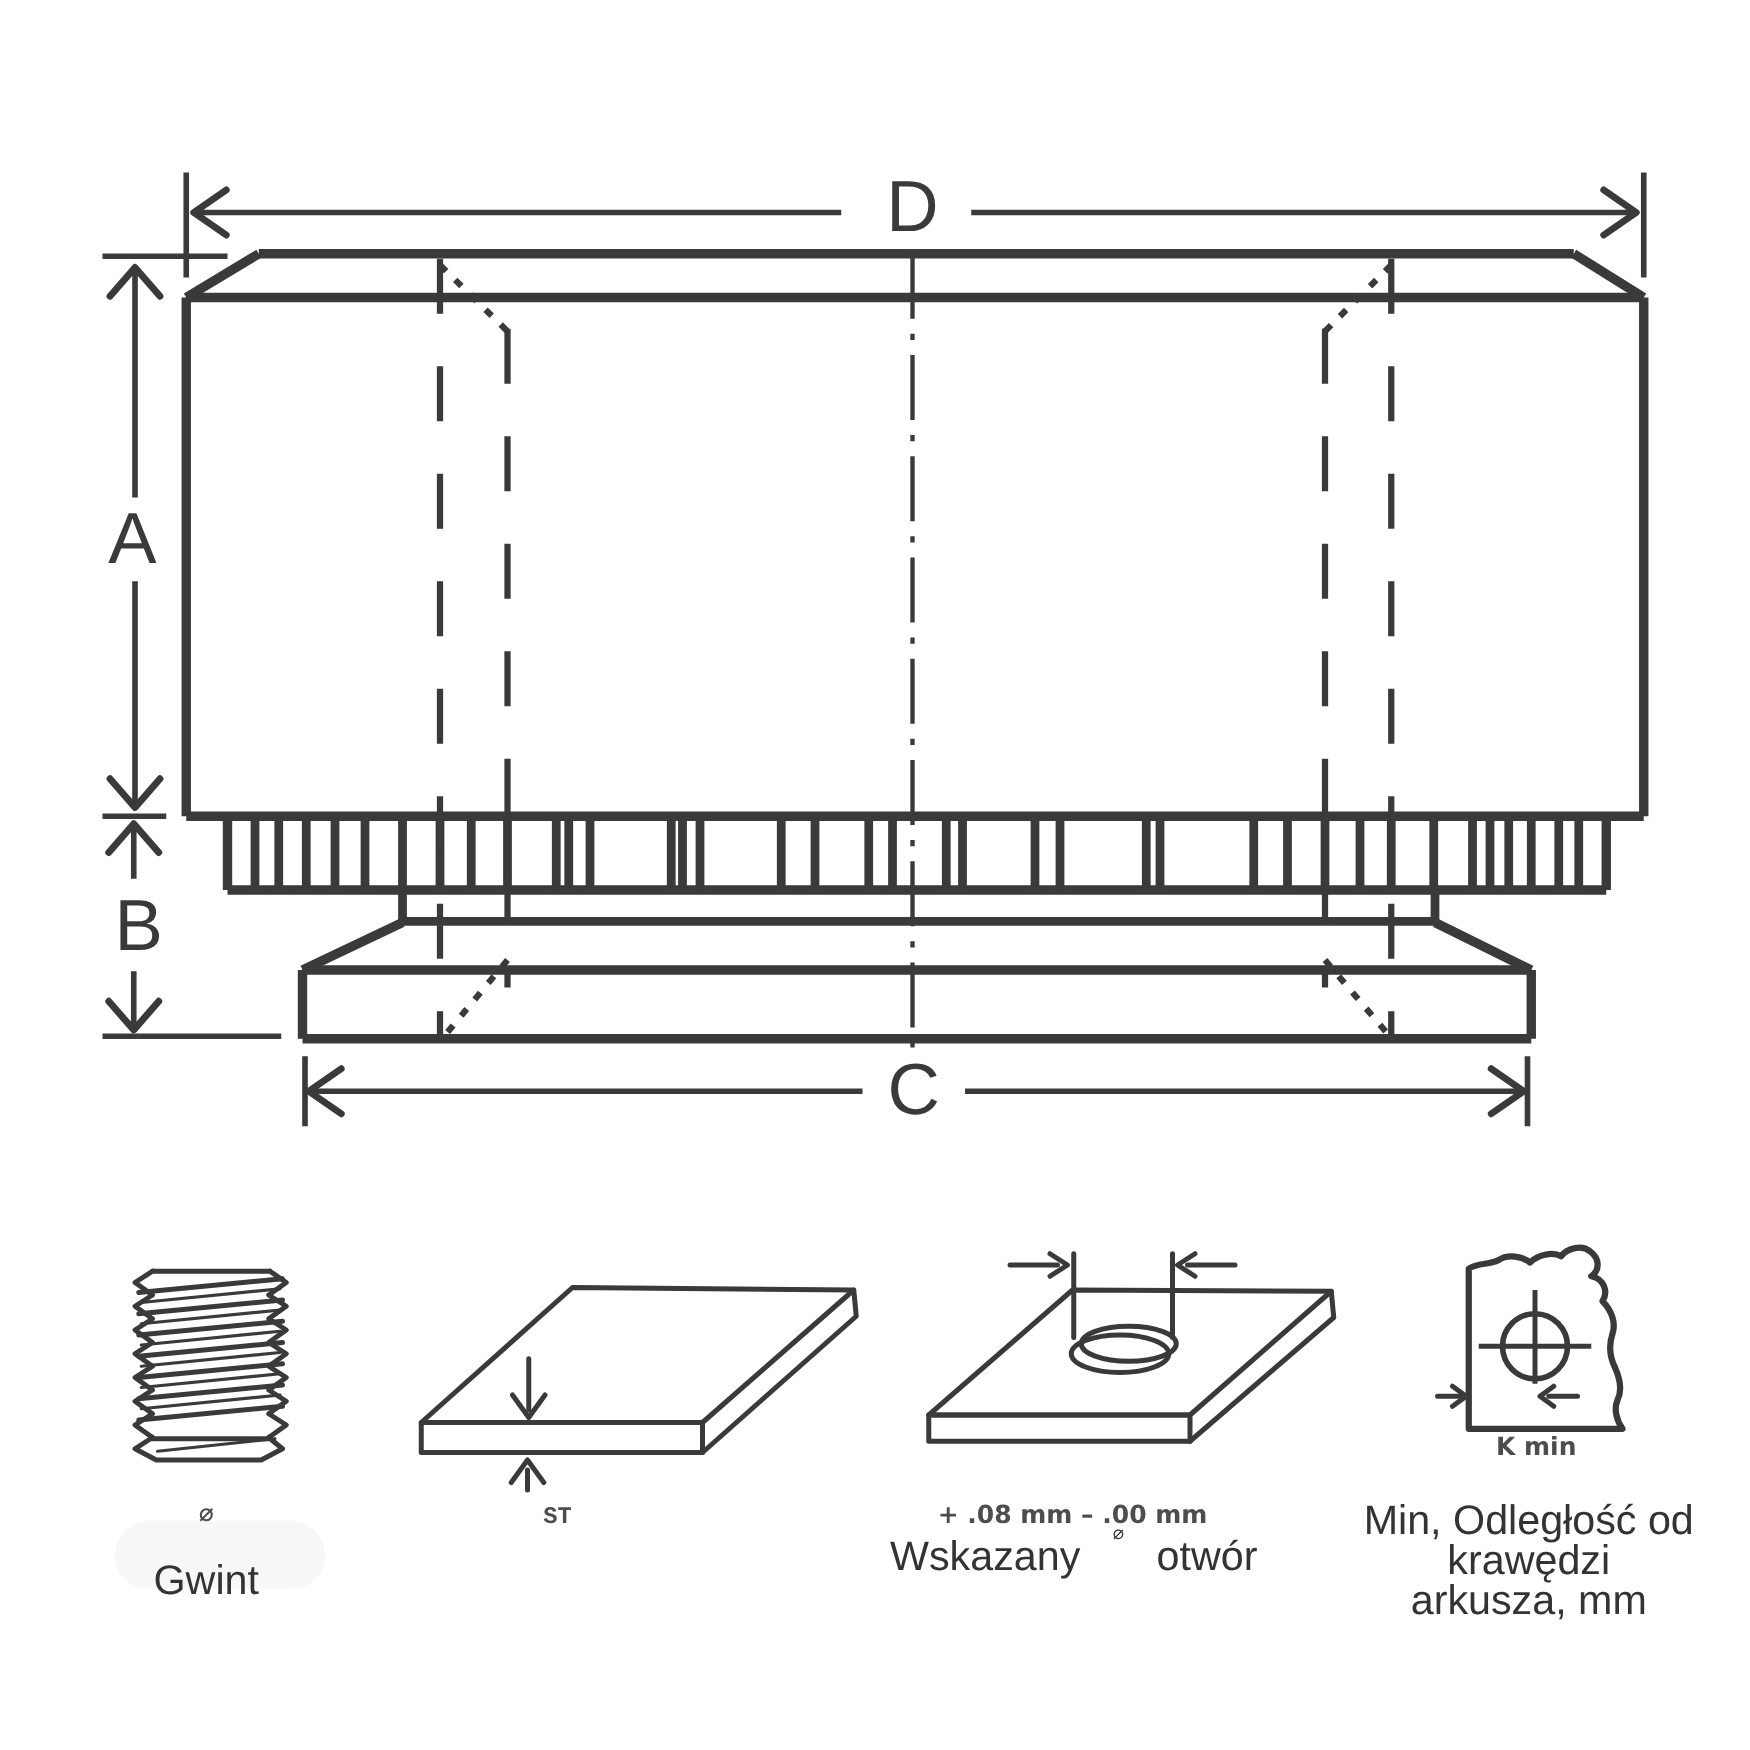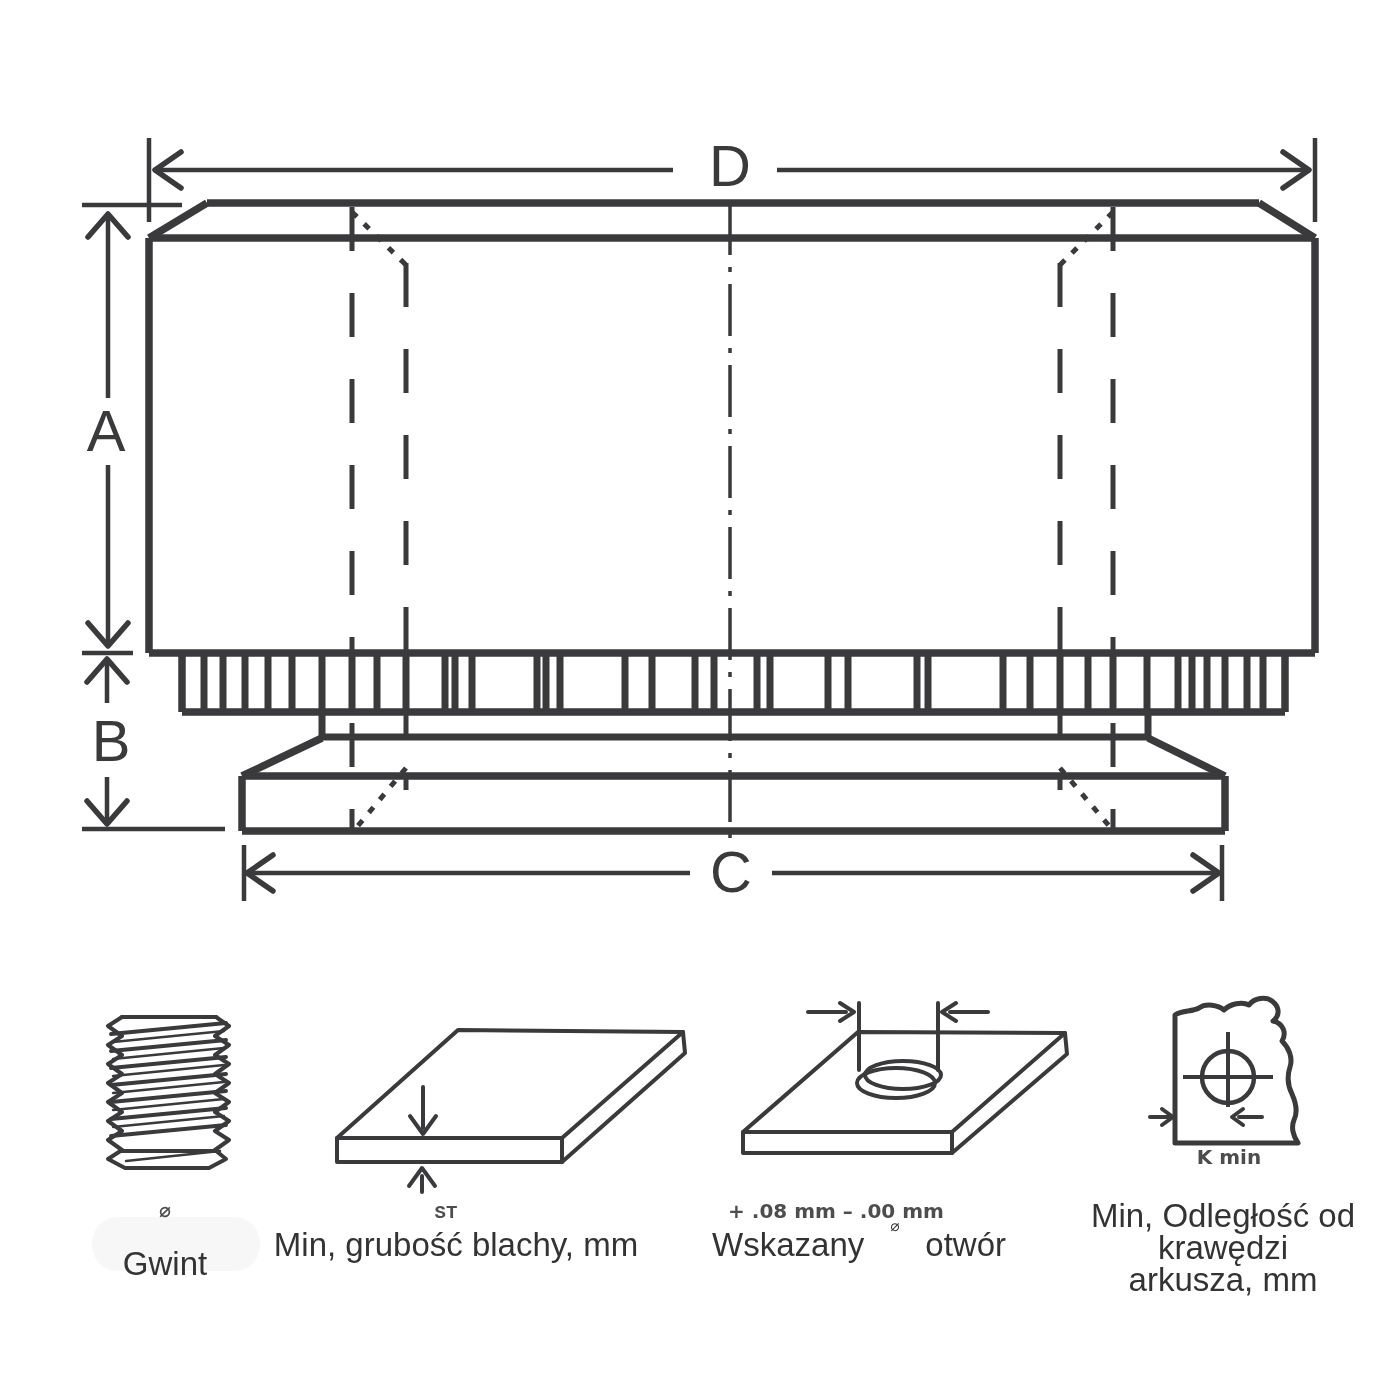"+ .08 mm – .00" div.annot { left: 836px -> 858px }
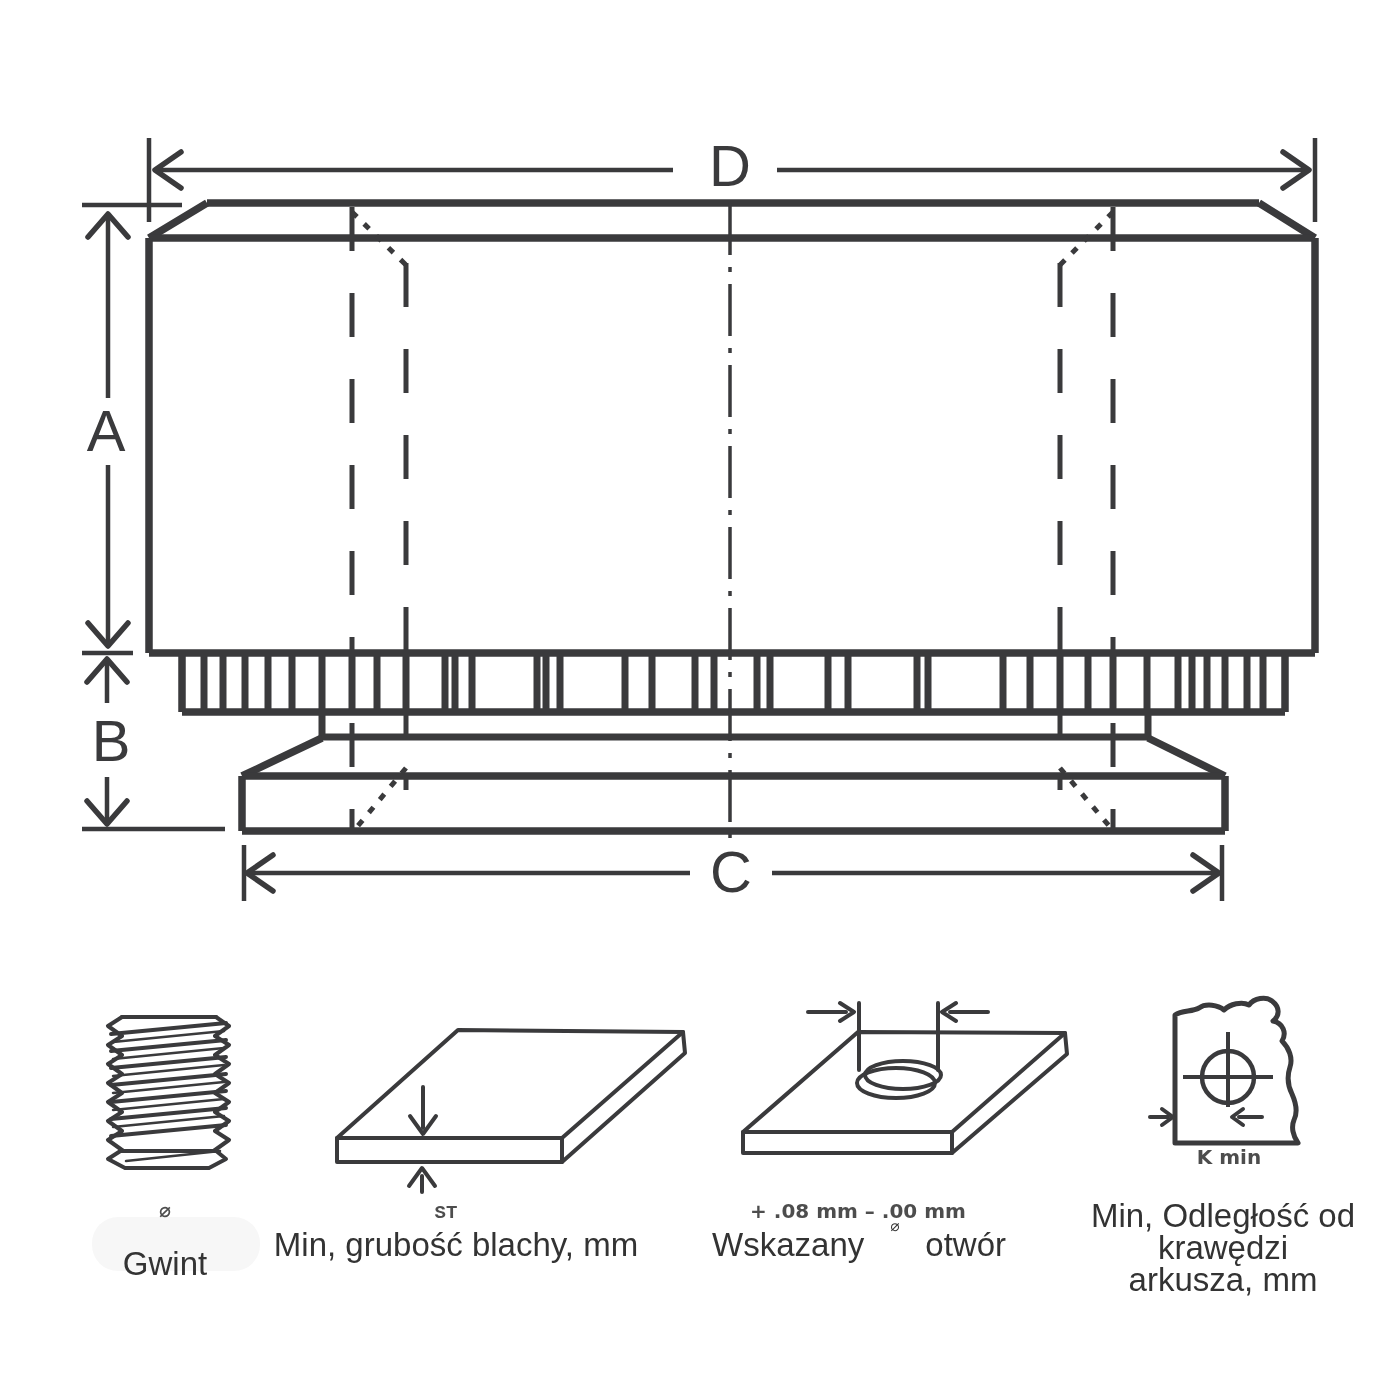"Min, grubość blachy, mm" div.caption { html: <div>Min, grubość blachy, mm</div> -> none }
